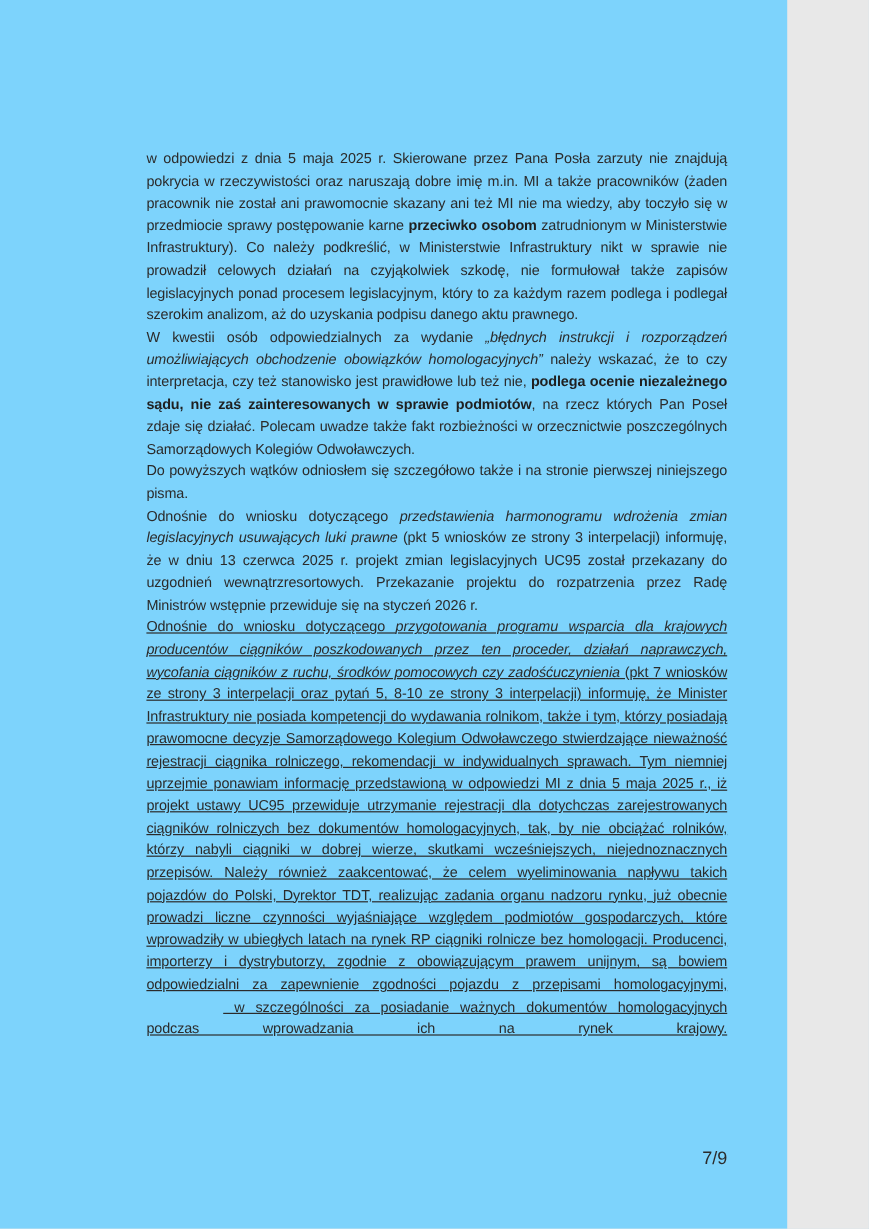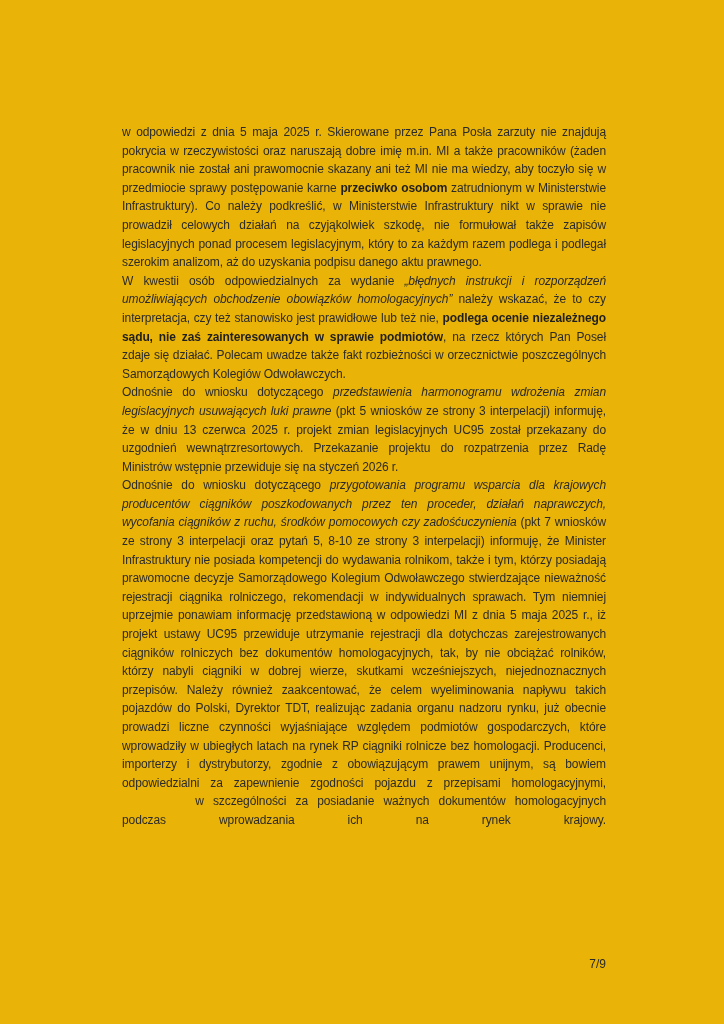"w odpowiedzi z dnia 5" .page { background: #eab308 -> #7dd3fc; width: 724px -> 656px }
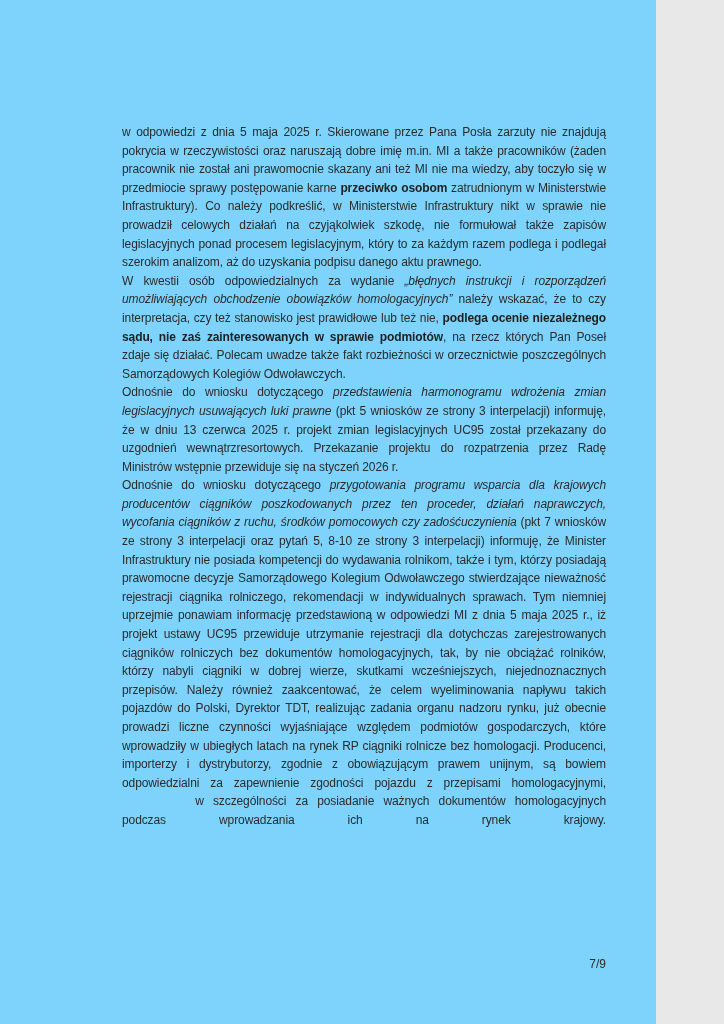"Do powyższych wątków odniosłem się" p.para { html: none -> <p><span>Do powyższych wątków odniosłem się szczegółowo także i na stronie pierwszej niniejszego pisma.</span></p> }
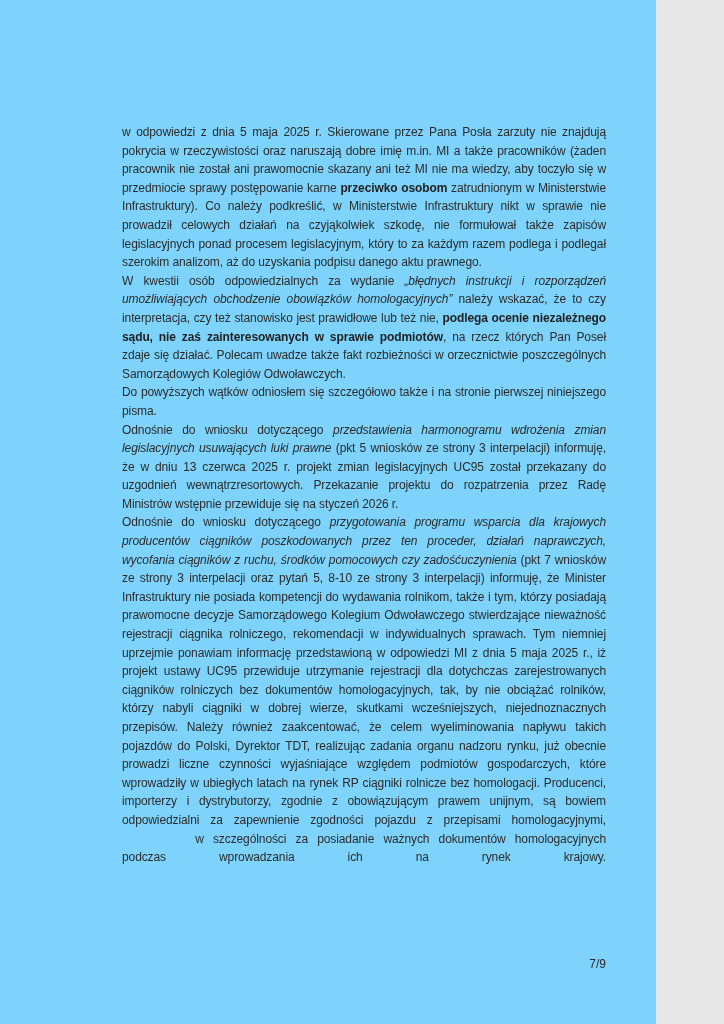"Odnośnie do wniosku dotyczącego przygotowania" .para.justify-last { text-decoration: none -> underline }
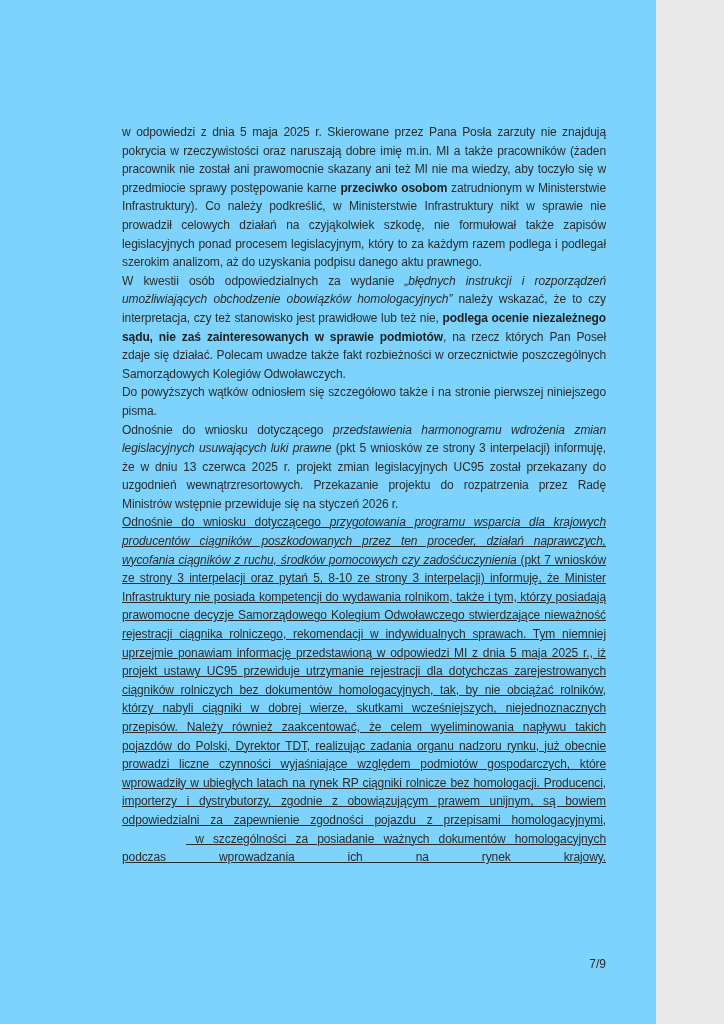"7/9" .page-footer { font-size: 12px -> 15px }
